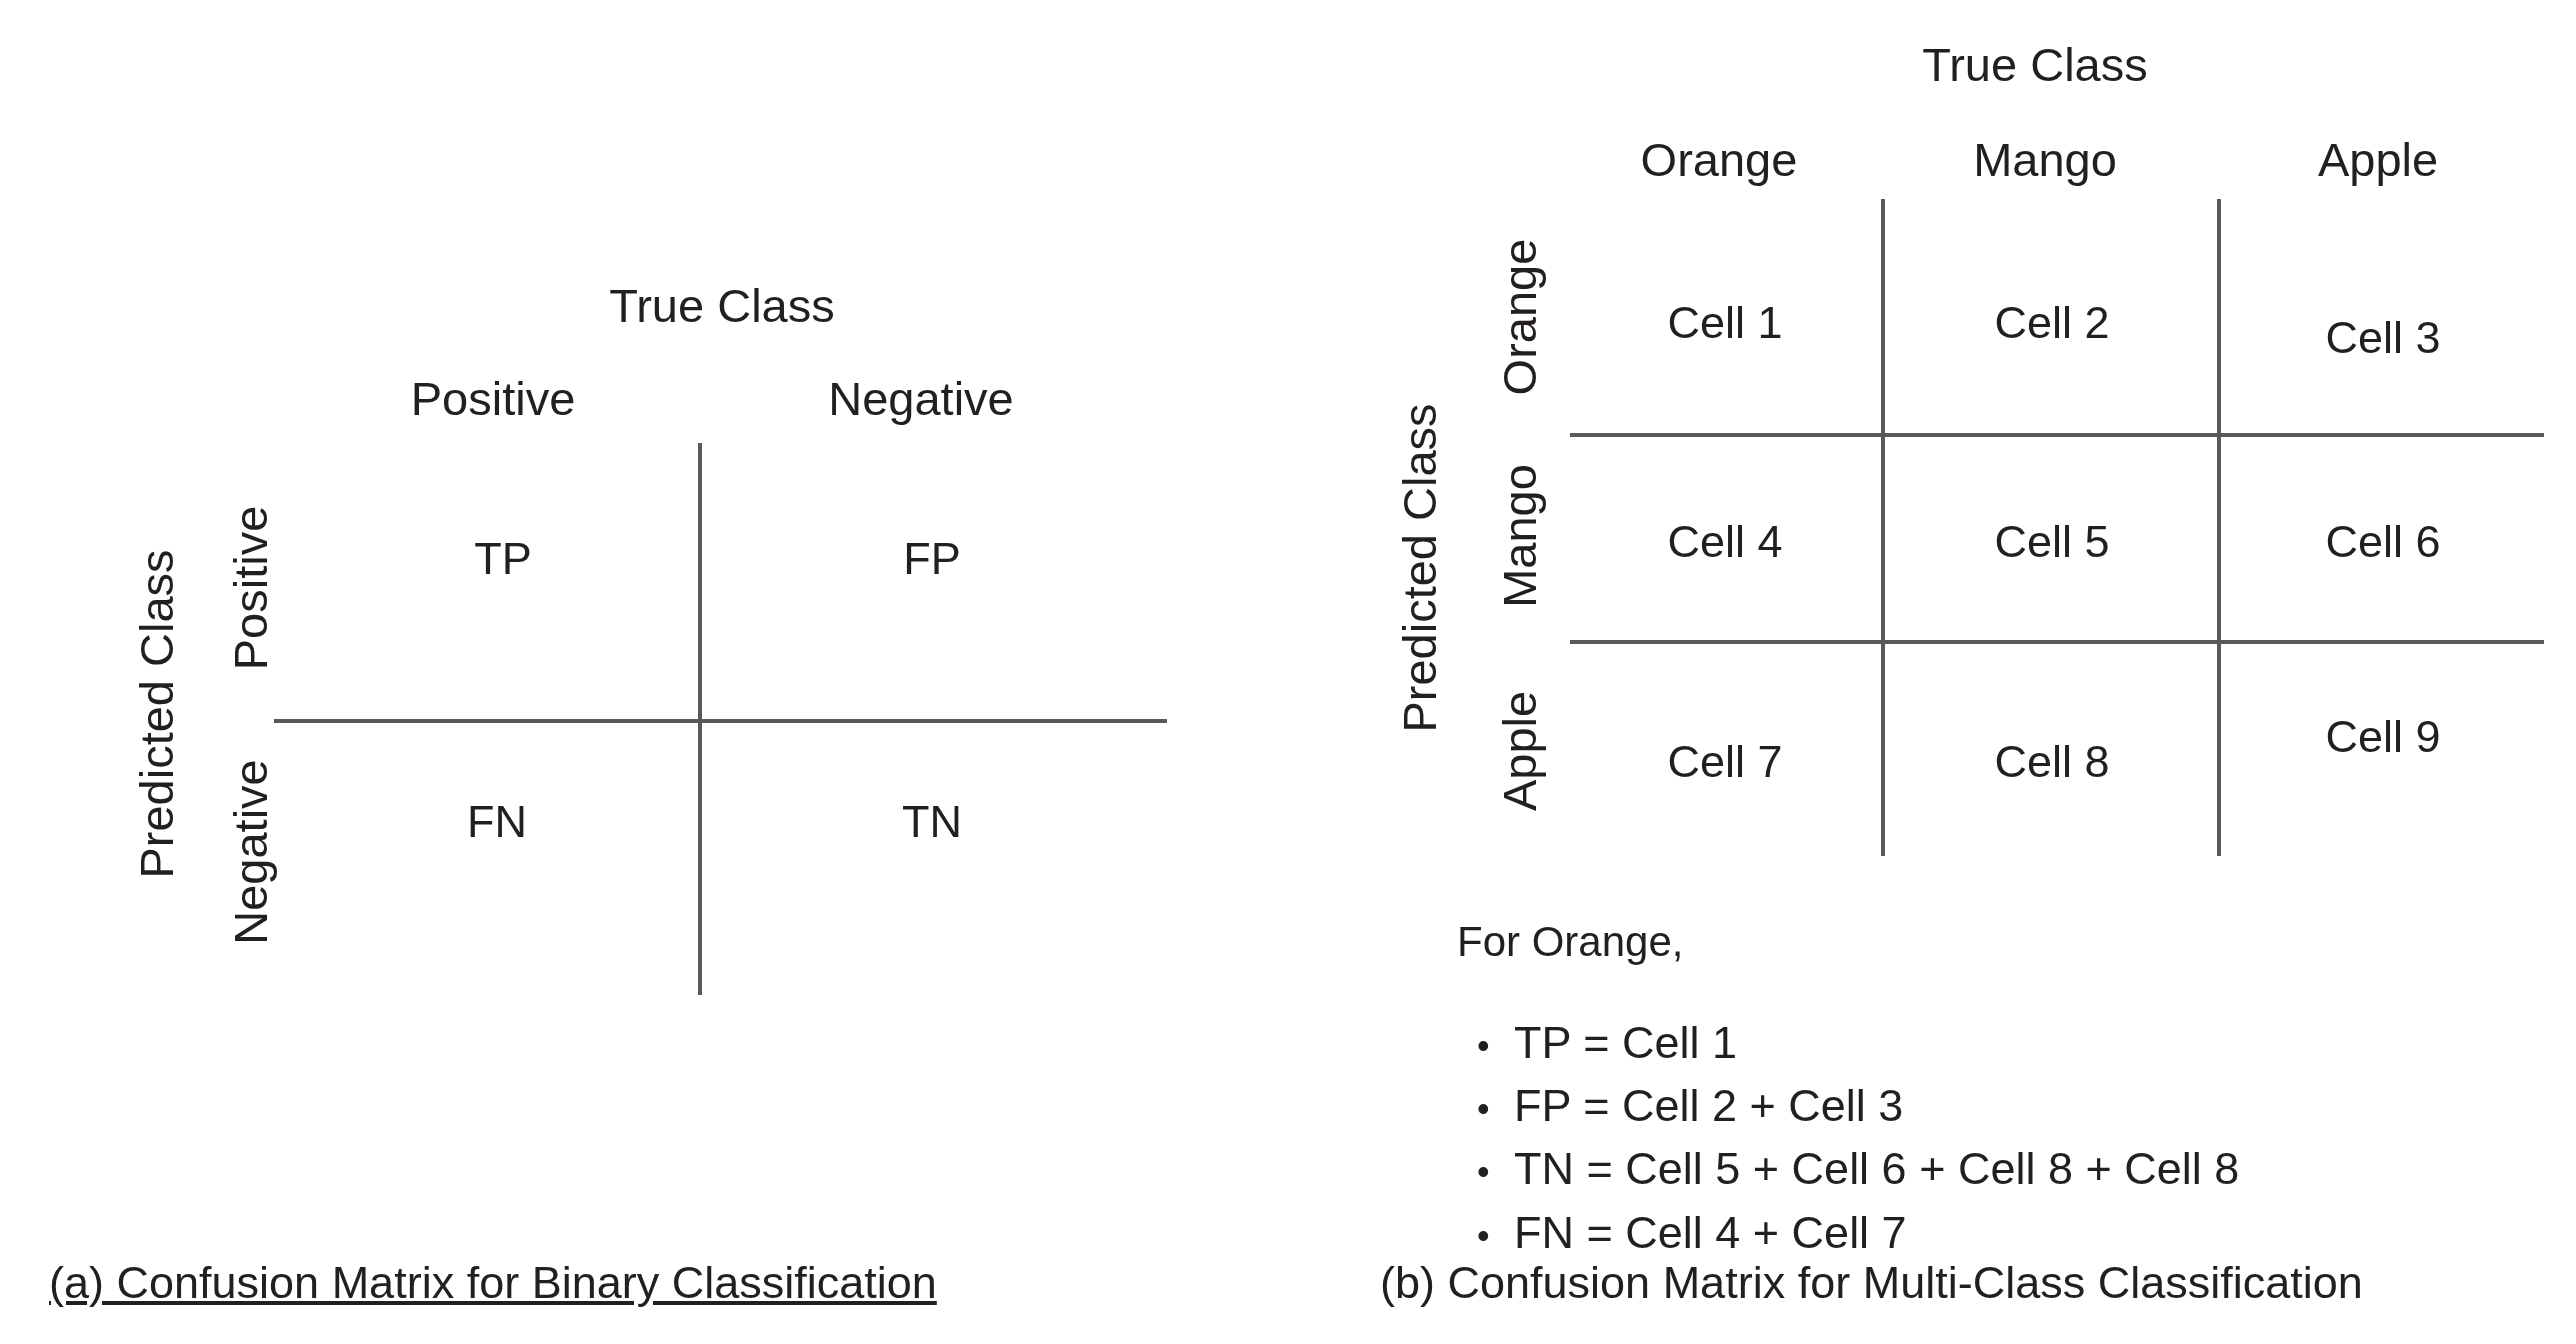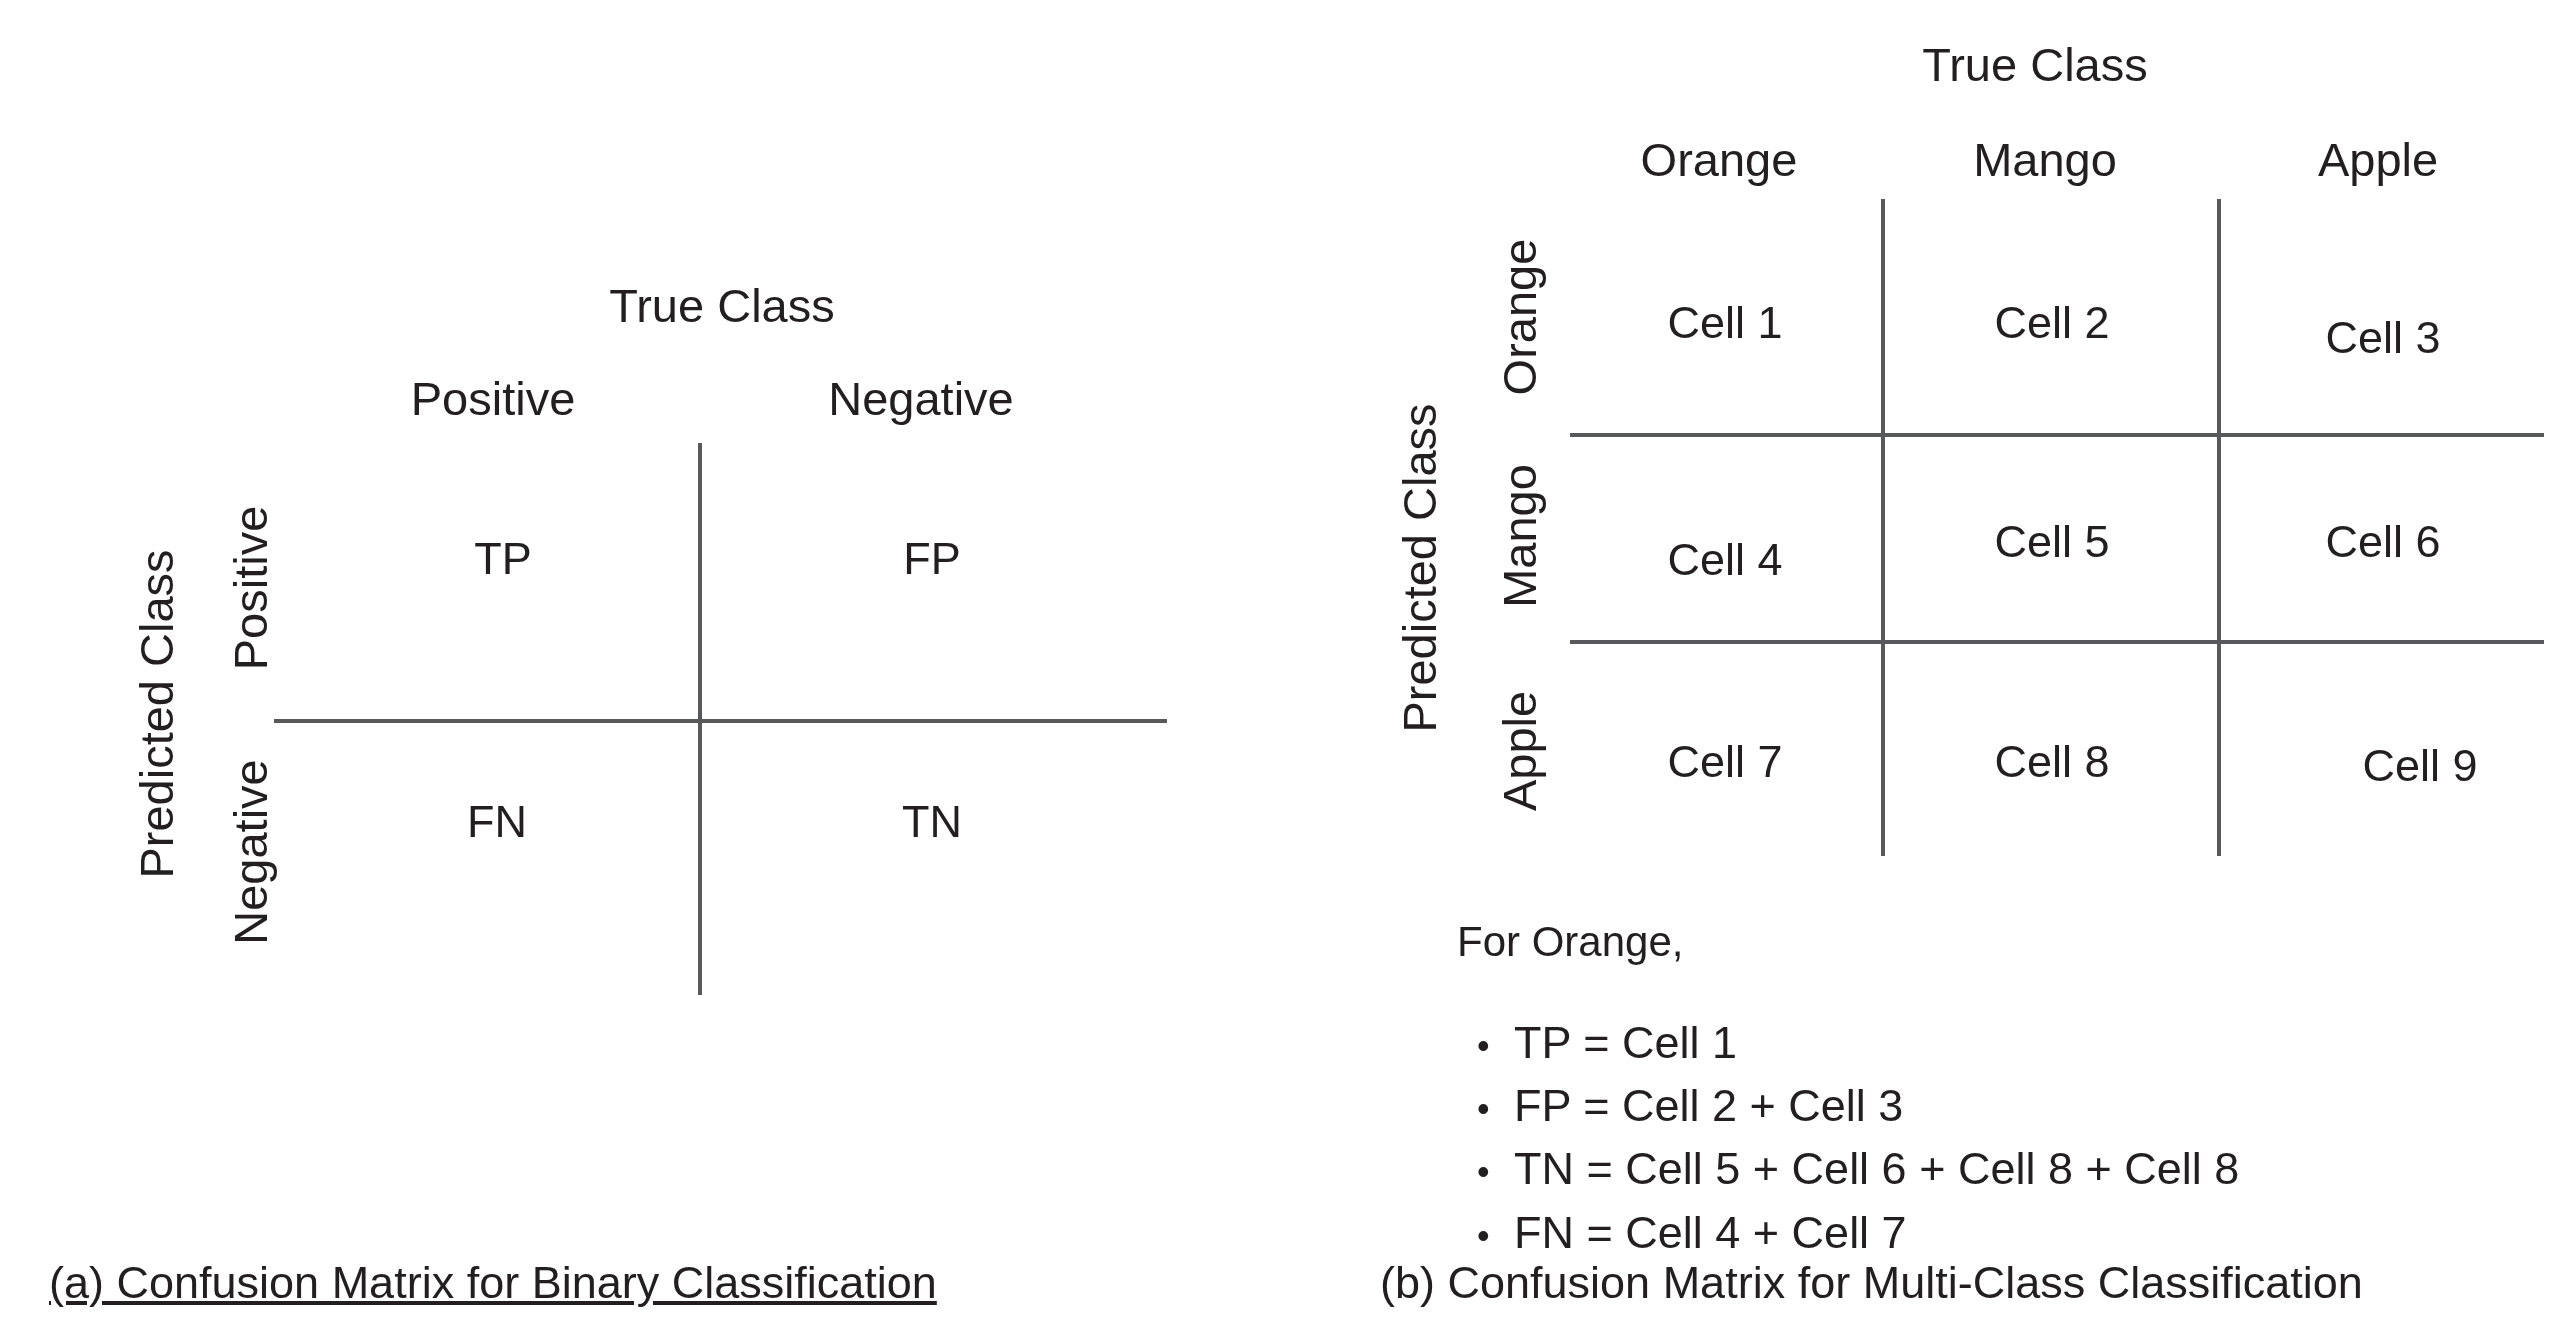"Cell 4" div.txt { top: 537px -> 519px }
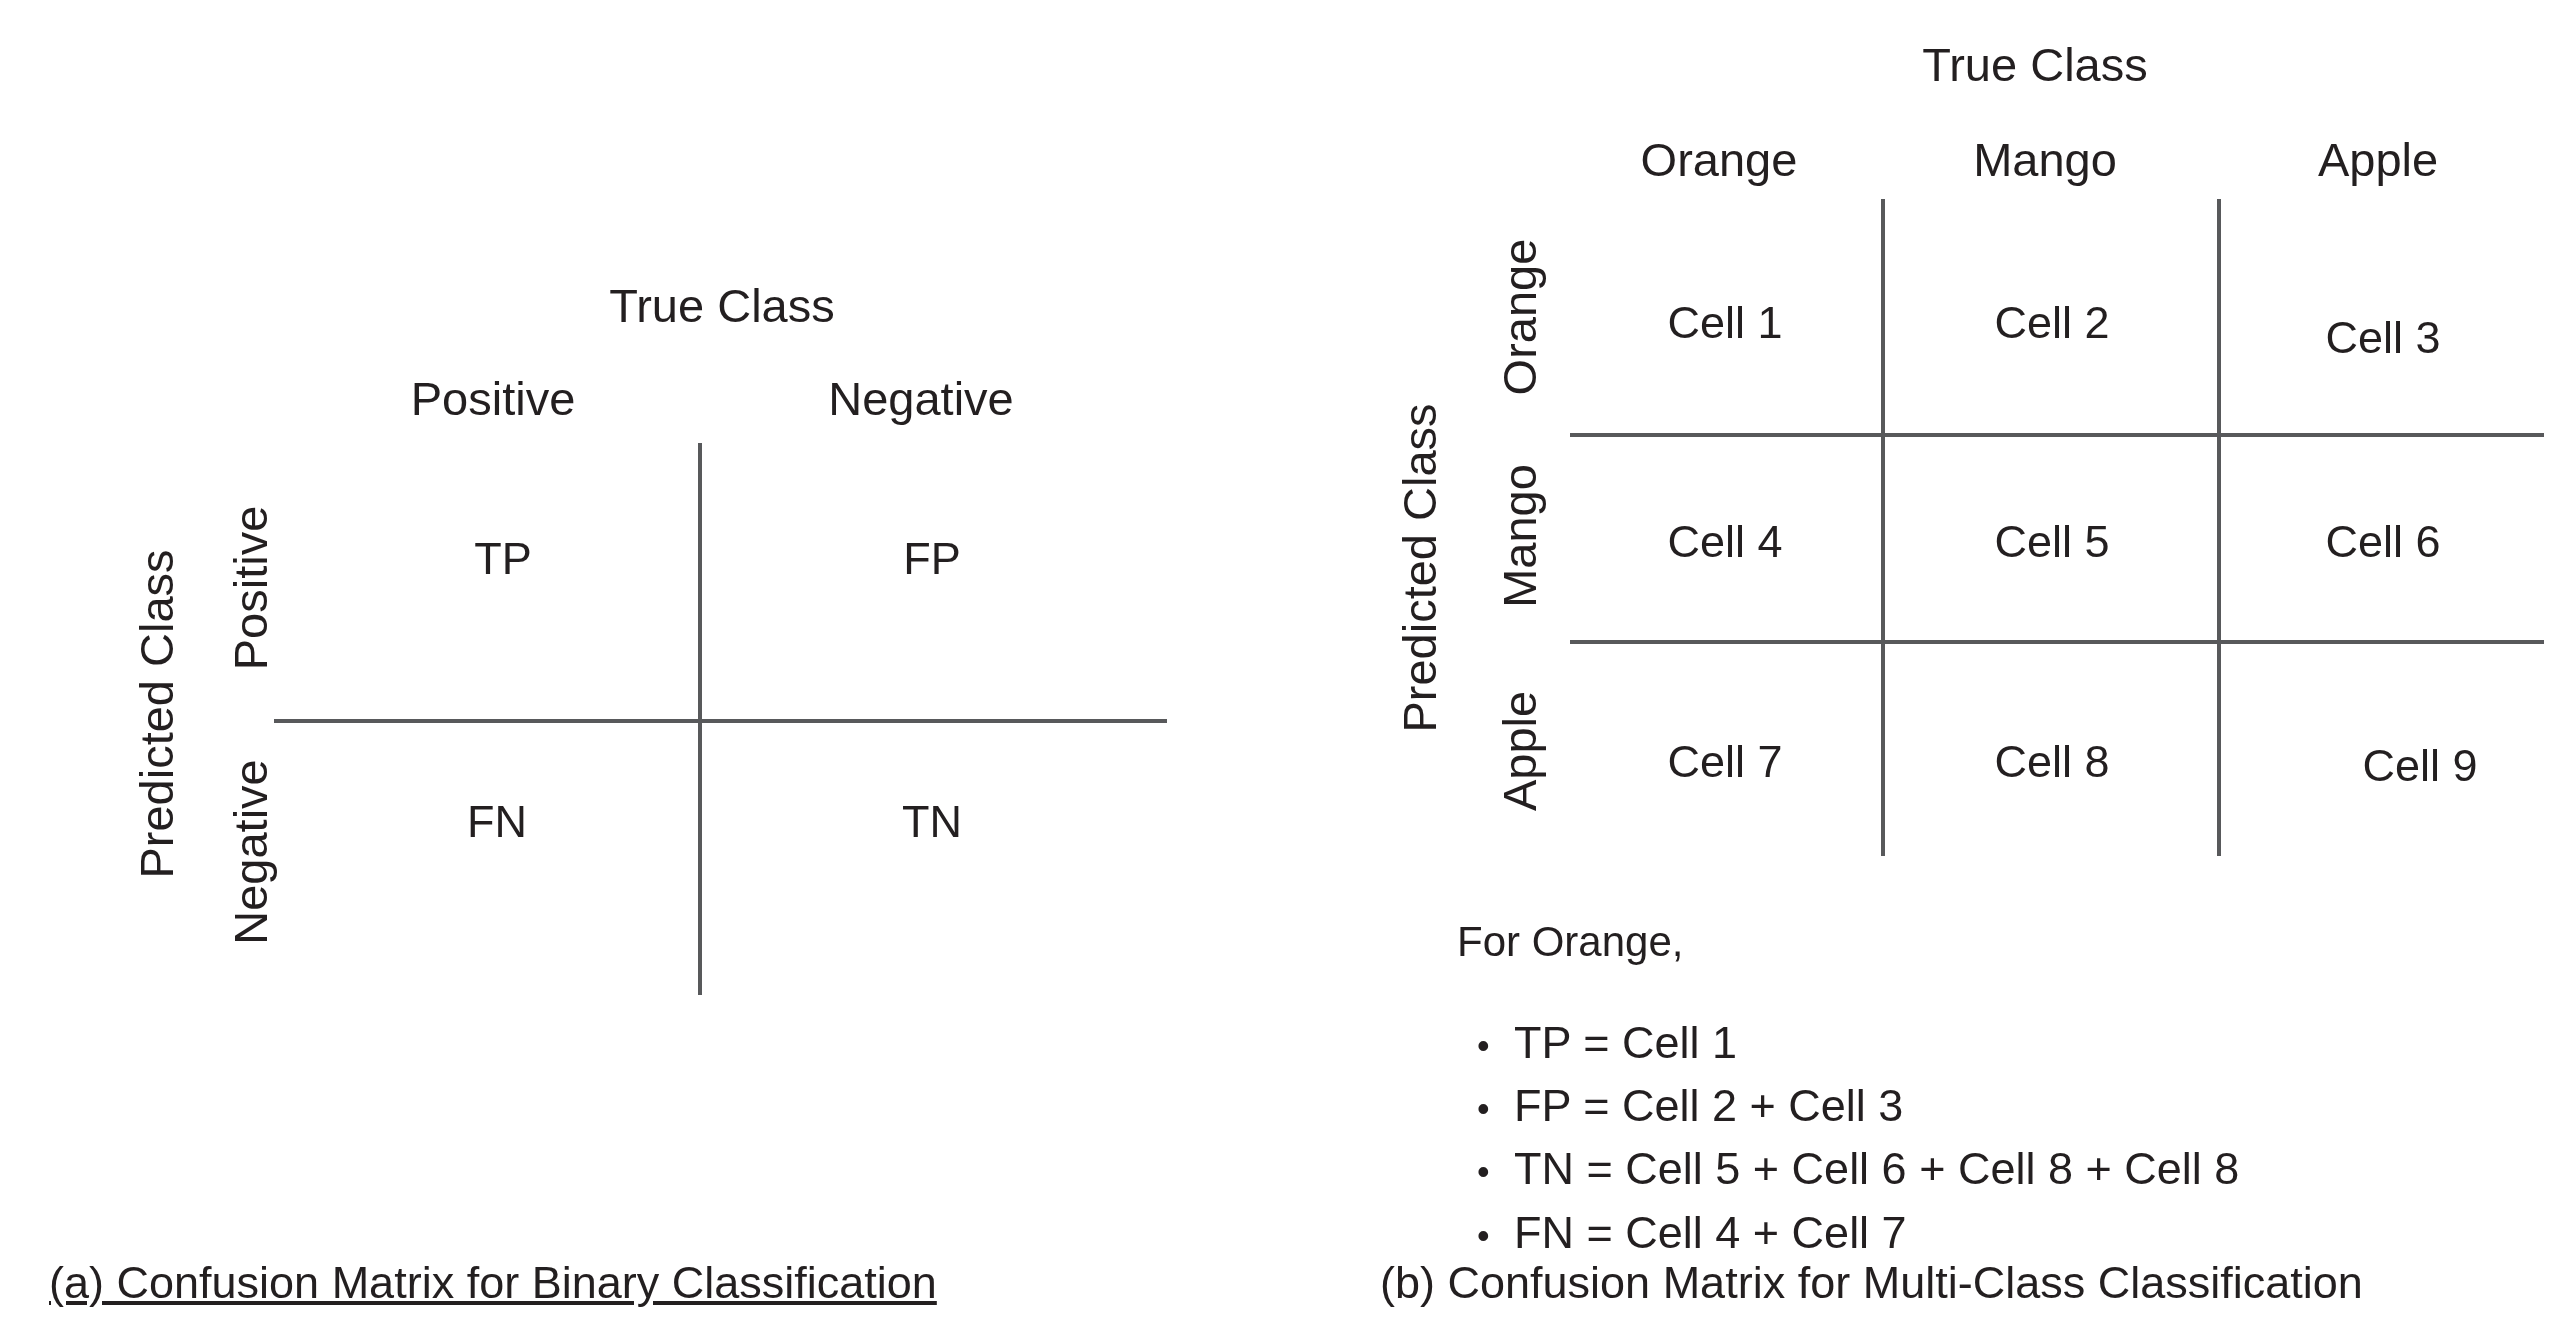"Cell 9" div.txt { margin-left: 37px -> none; top: 743px -> 714px }
